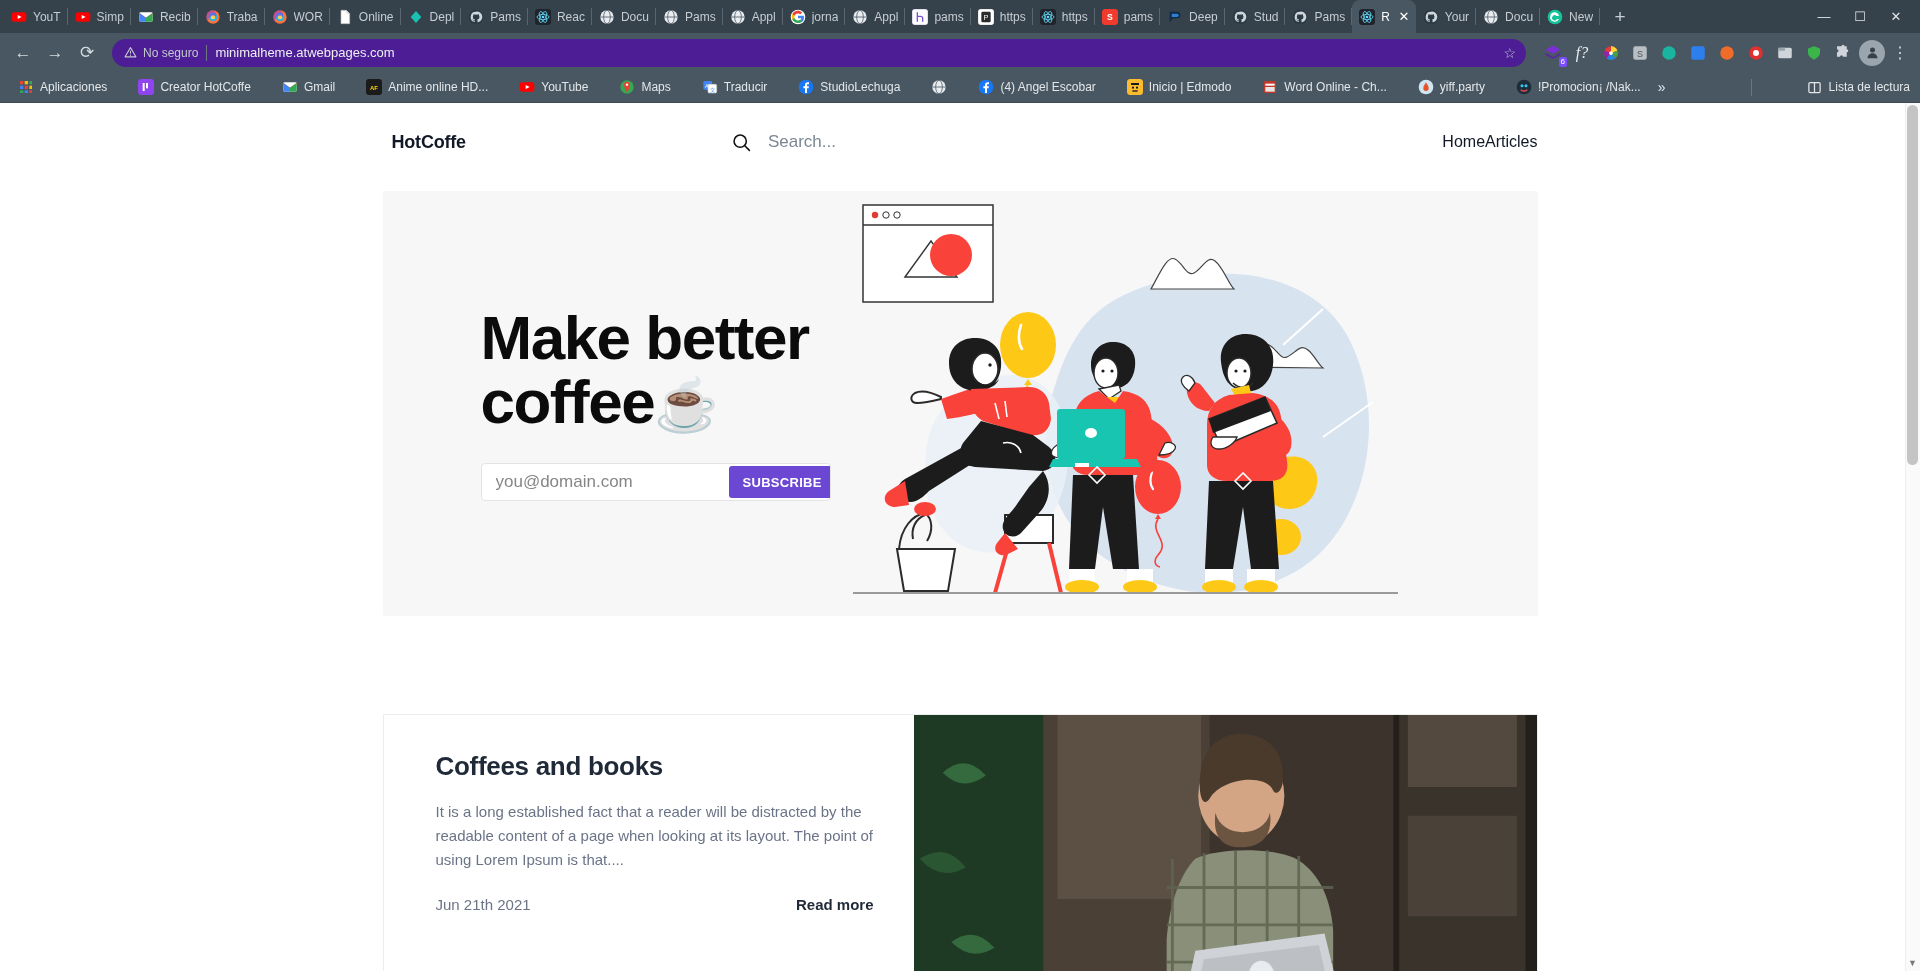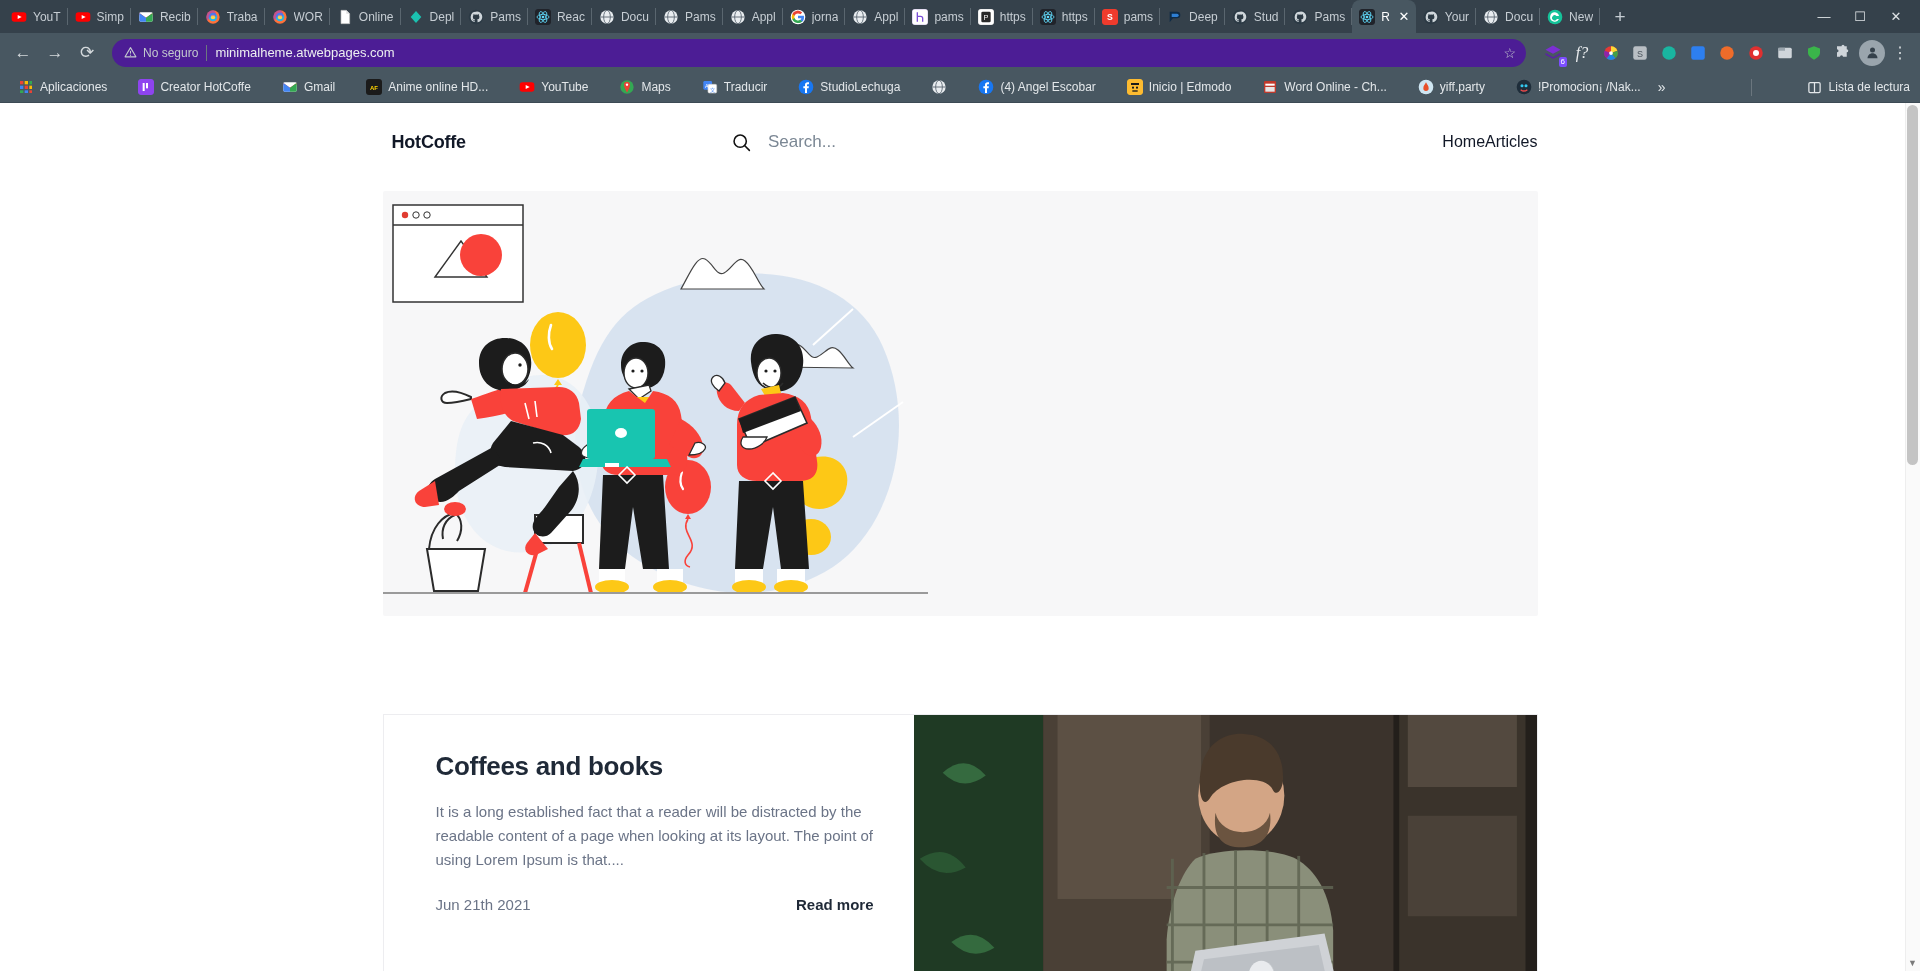"Make better" div.hero-left { html: none -> <div> <h1> <span>Make better</span><br> <span>coffee</span><span>☕</span> </h1> <form> <input> <button>SUBSCRIBE</button> </form> </div> }
